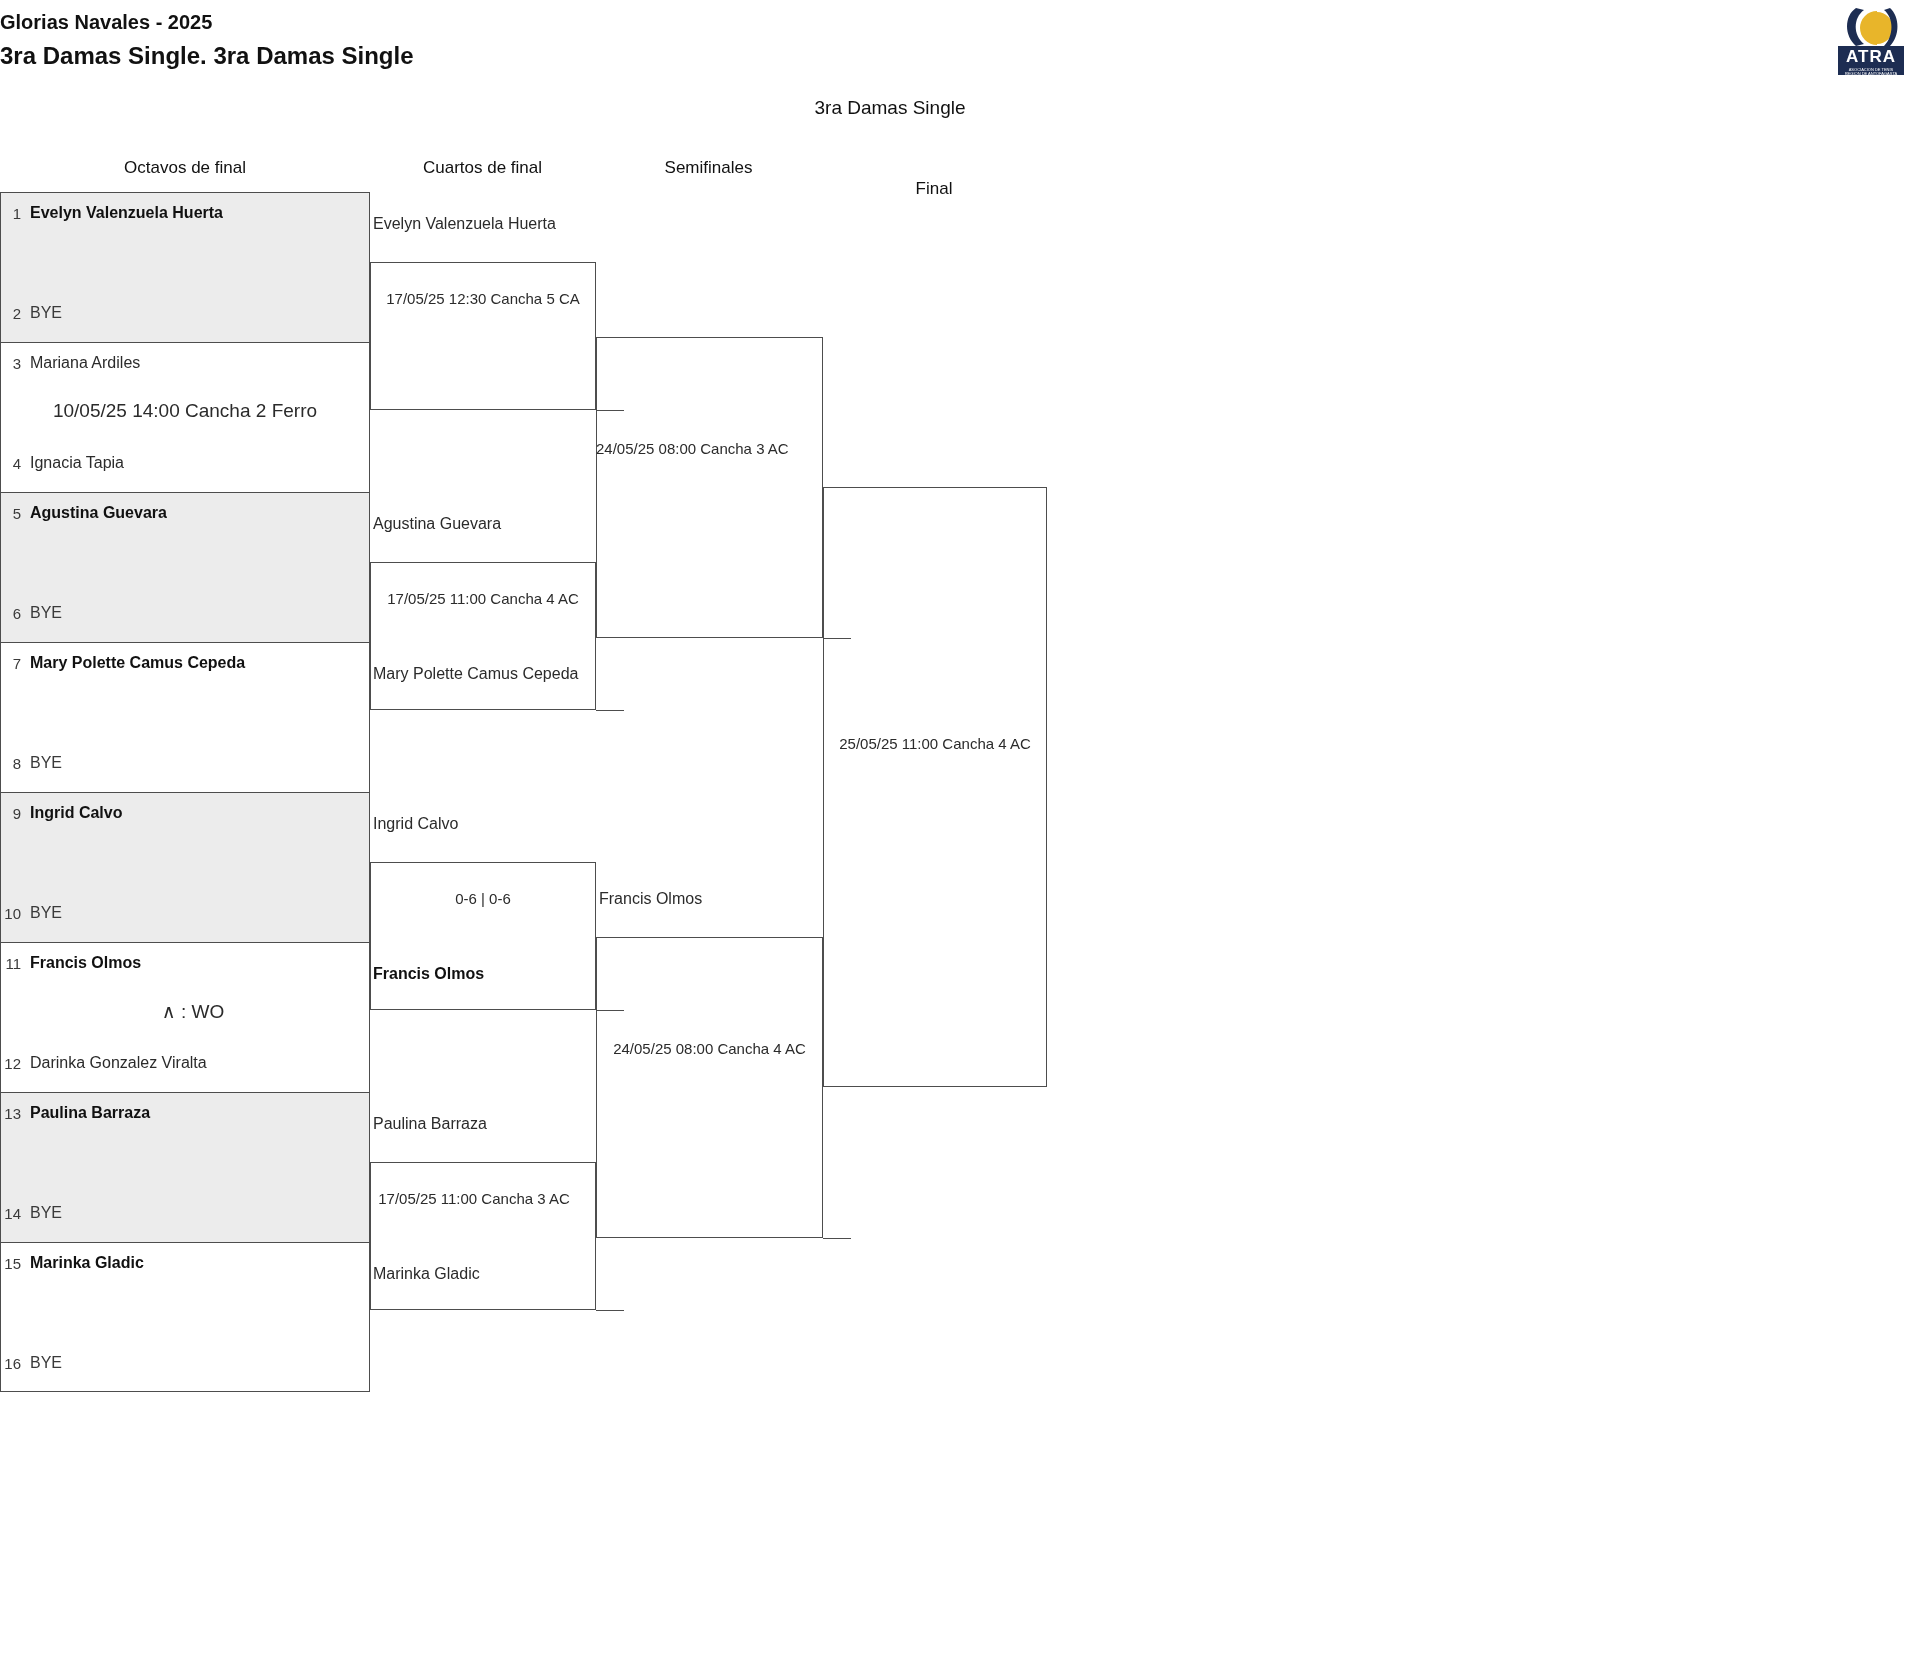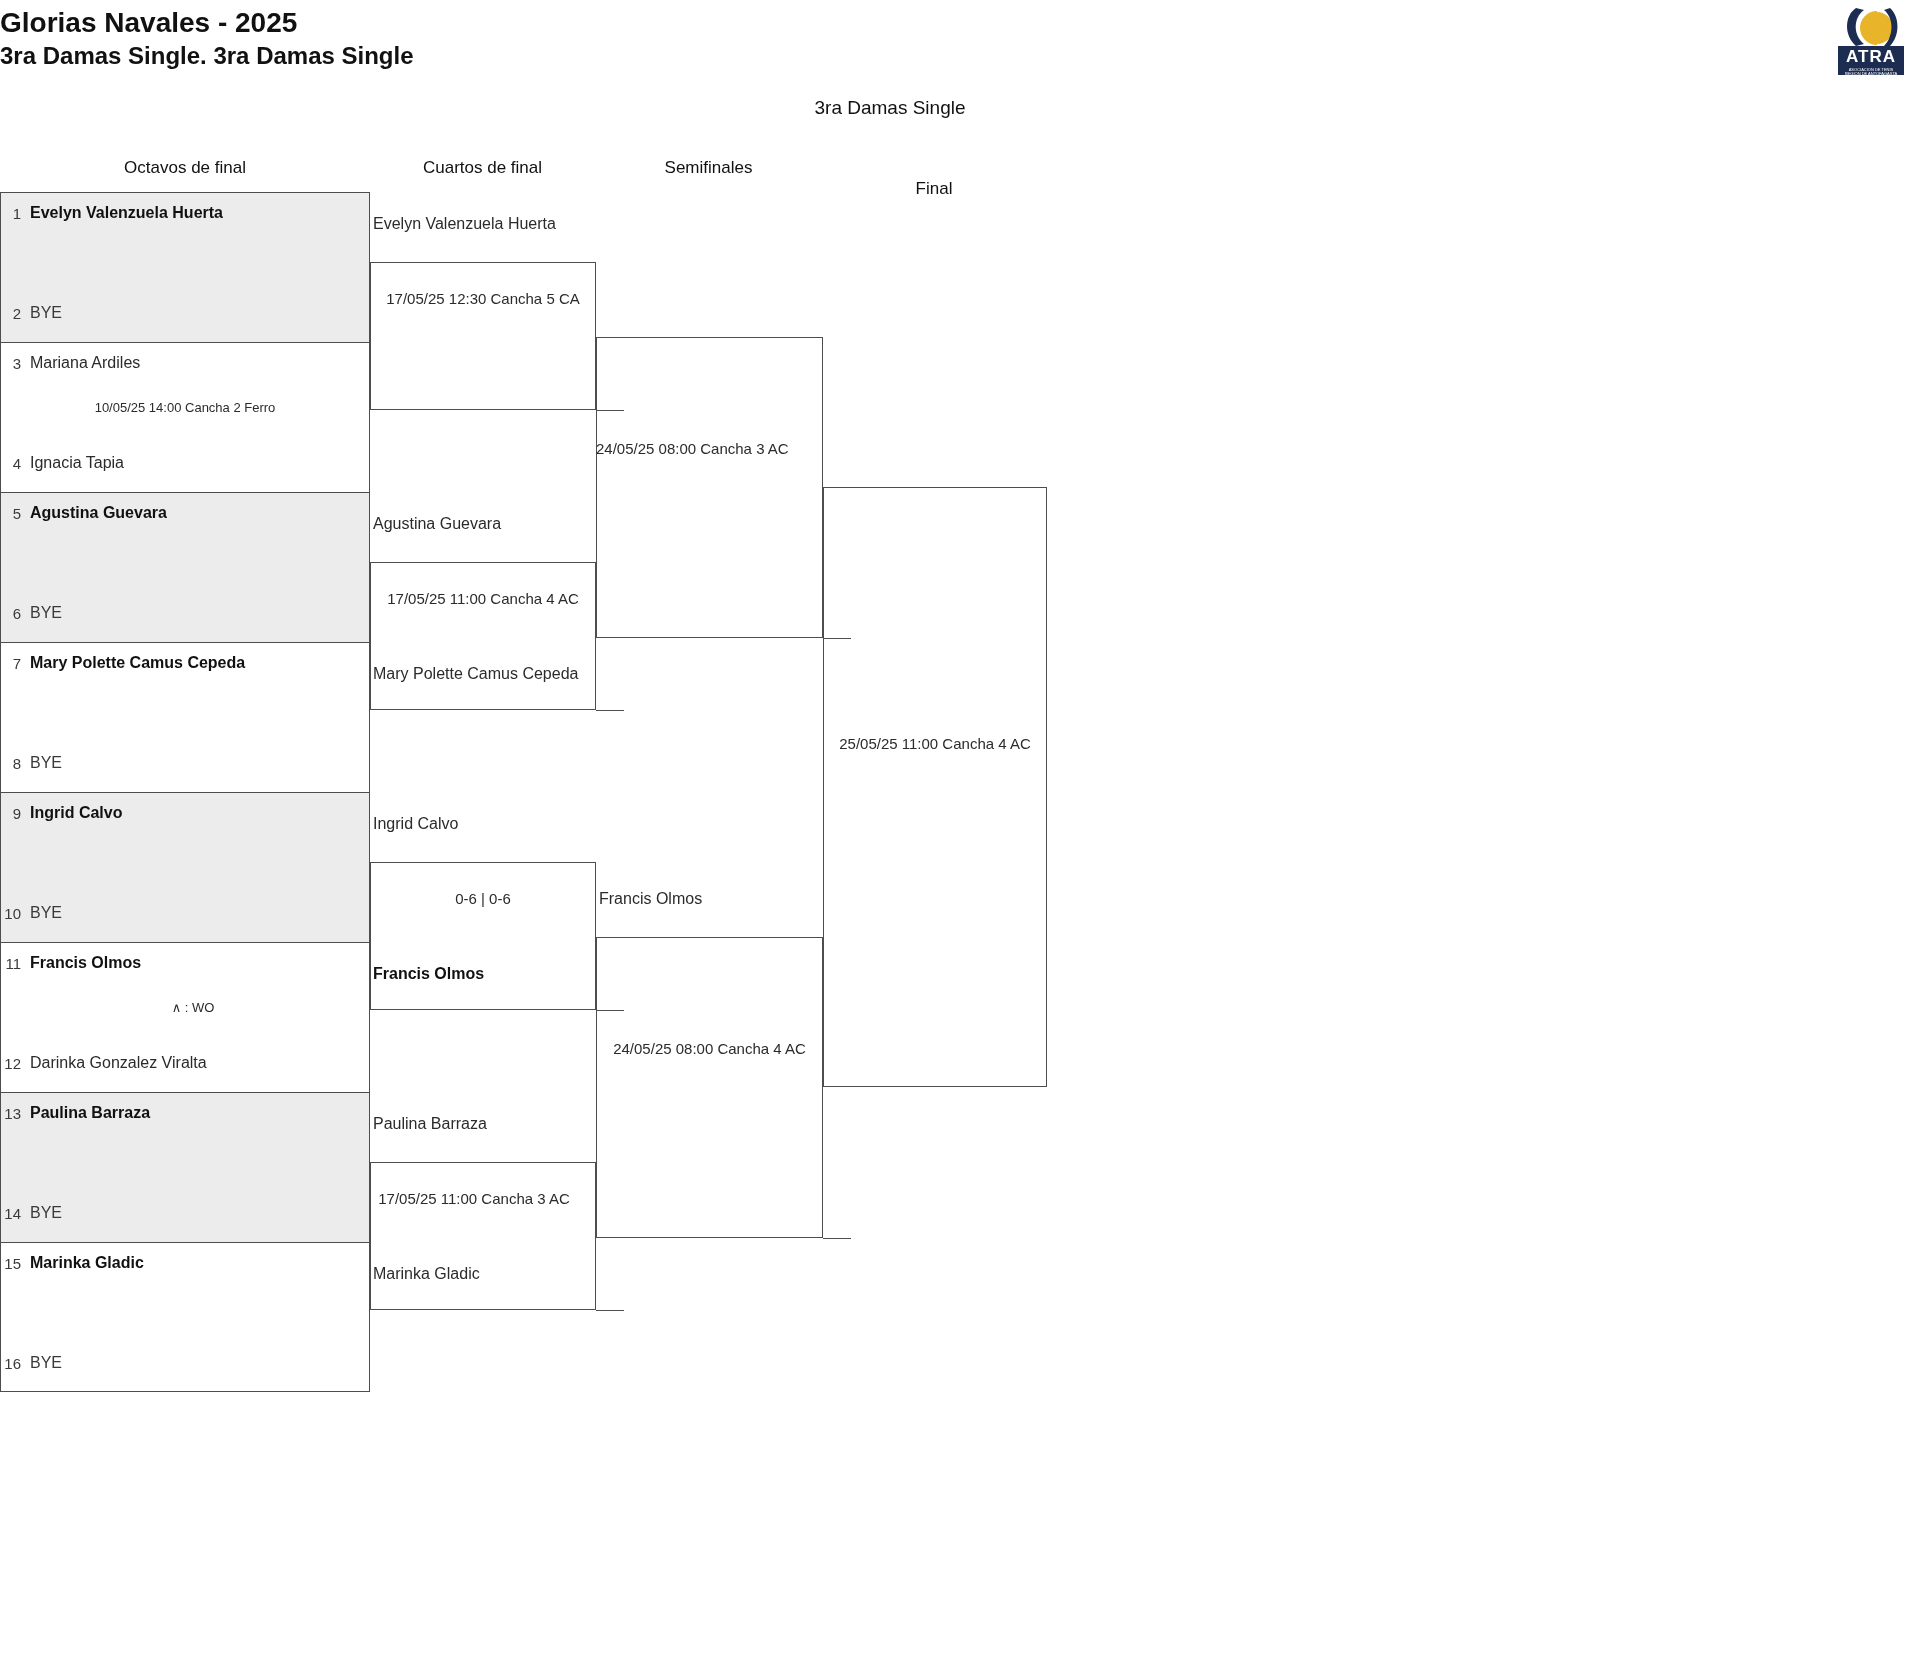"Glorias Navales - 2025" #tournament-title { font-size: 28px -> 20px }
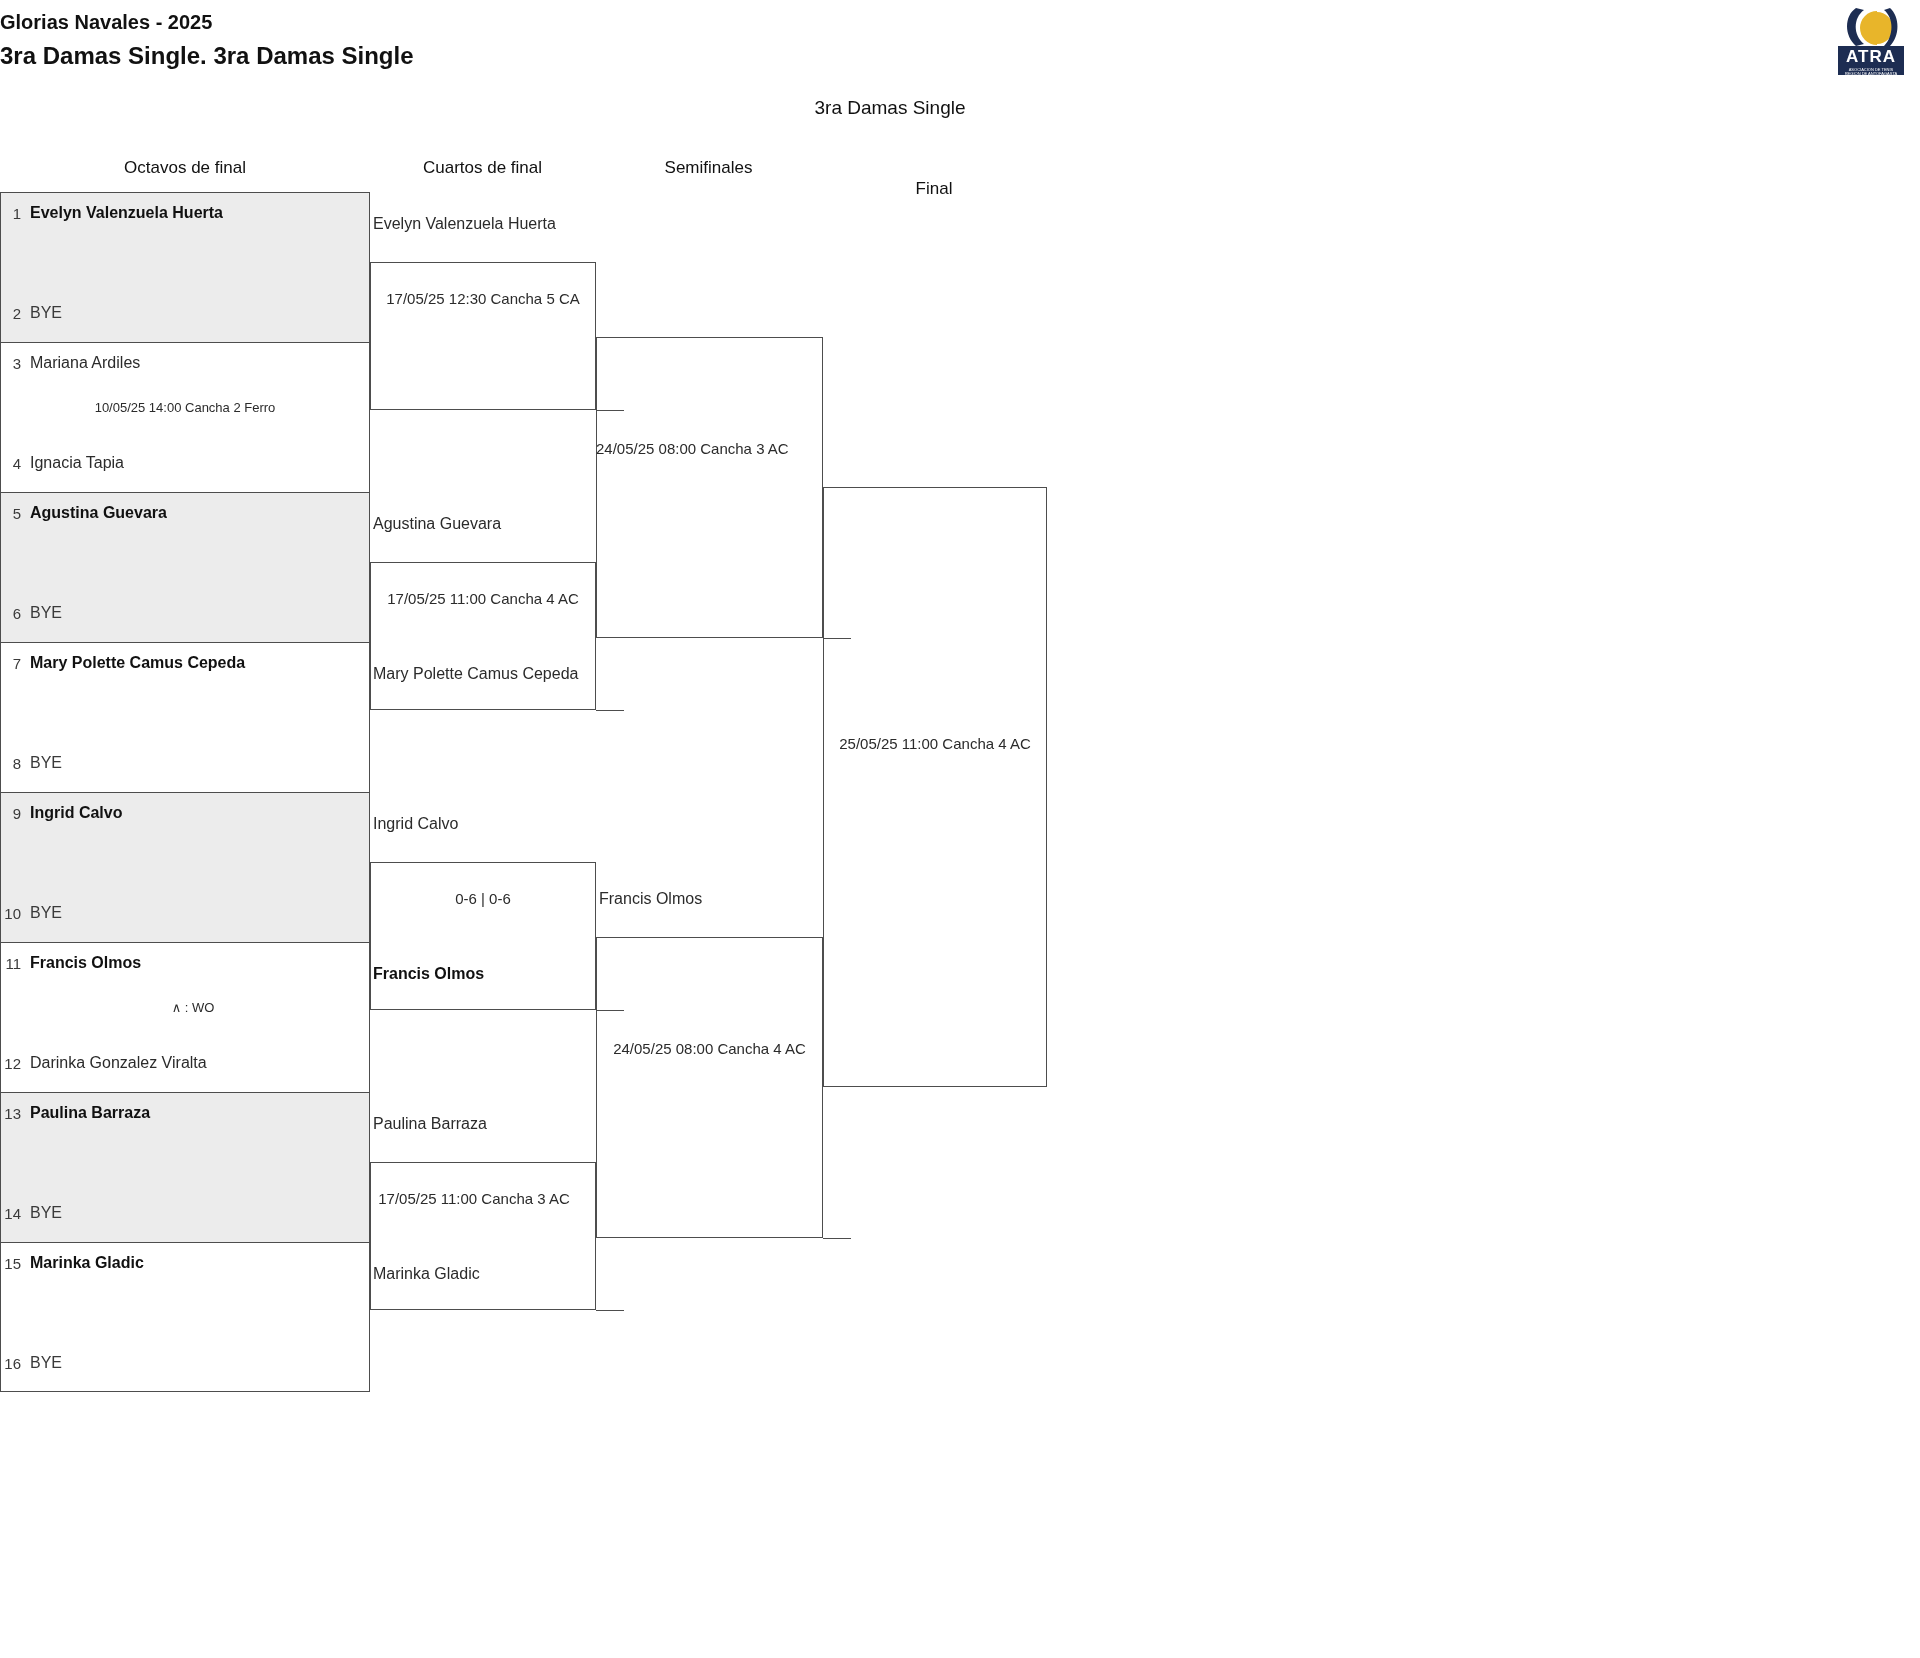"10/05/25 14:00 Cancha 2 Ferro" .r1-note { font-size: 13px -> 19px }
